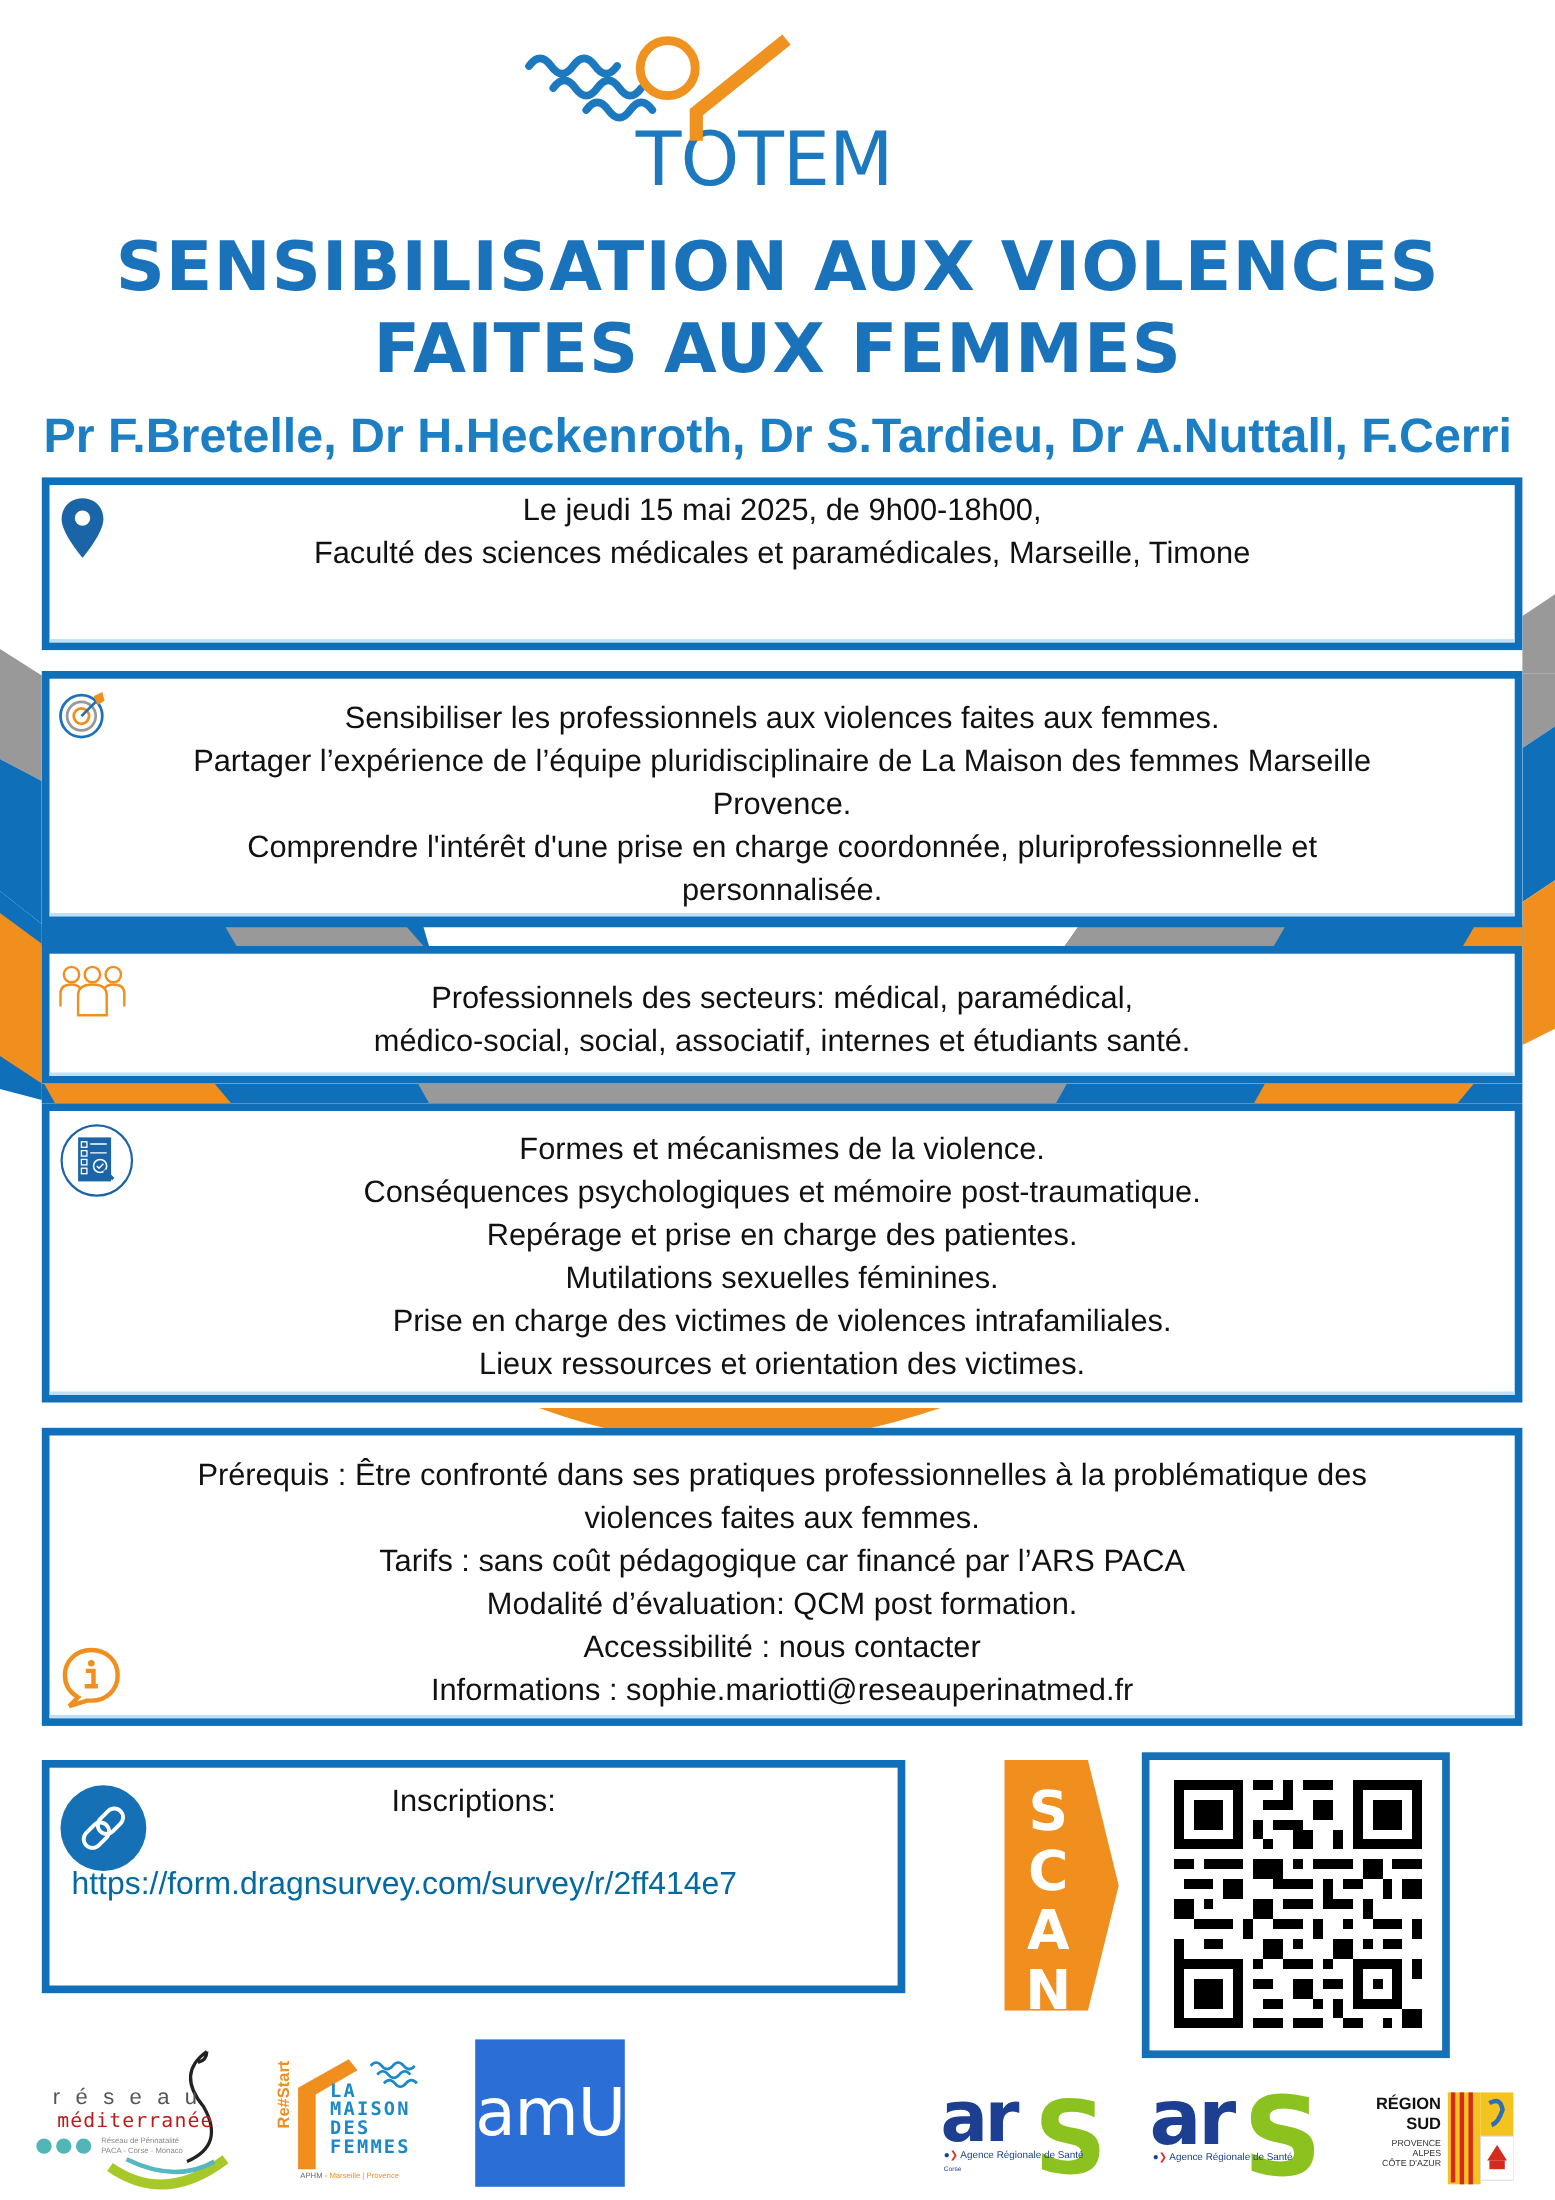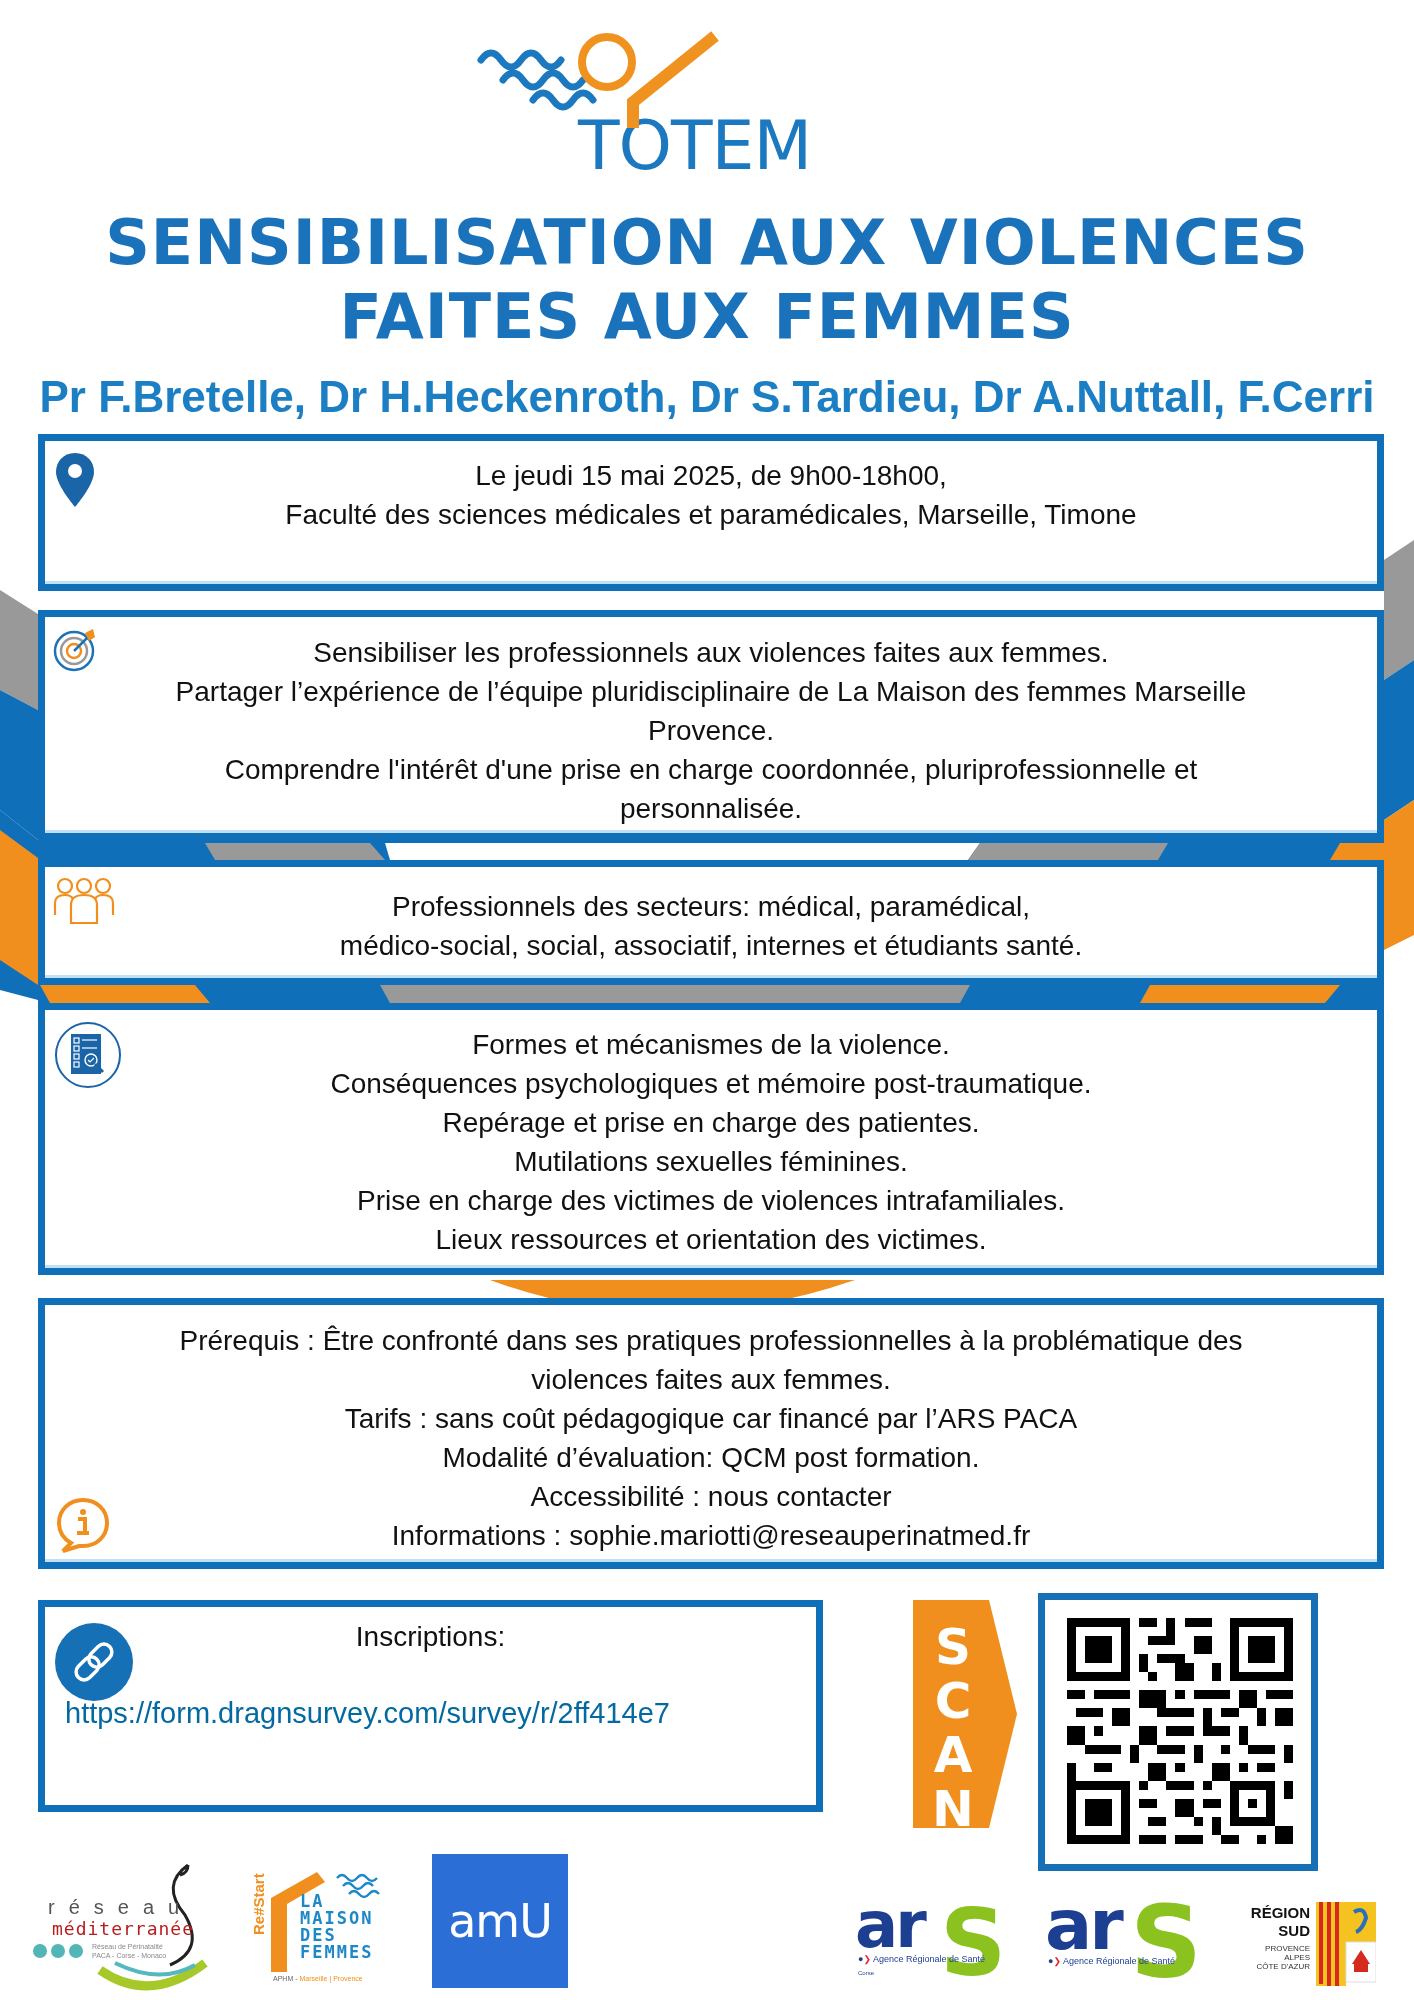"Le jeudi 15 mai 2025," .b1 { padding-top: 15px -> 3px }
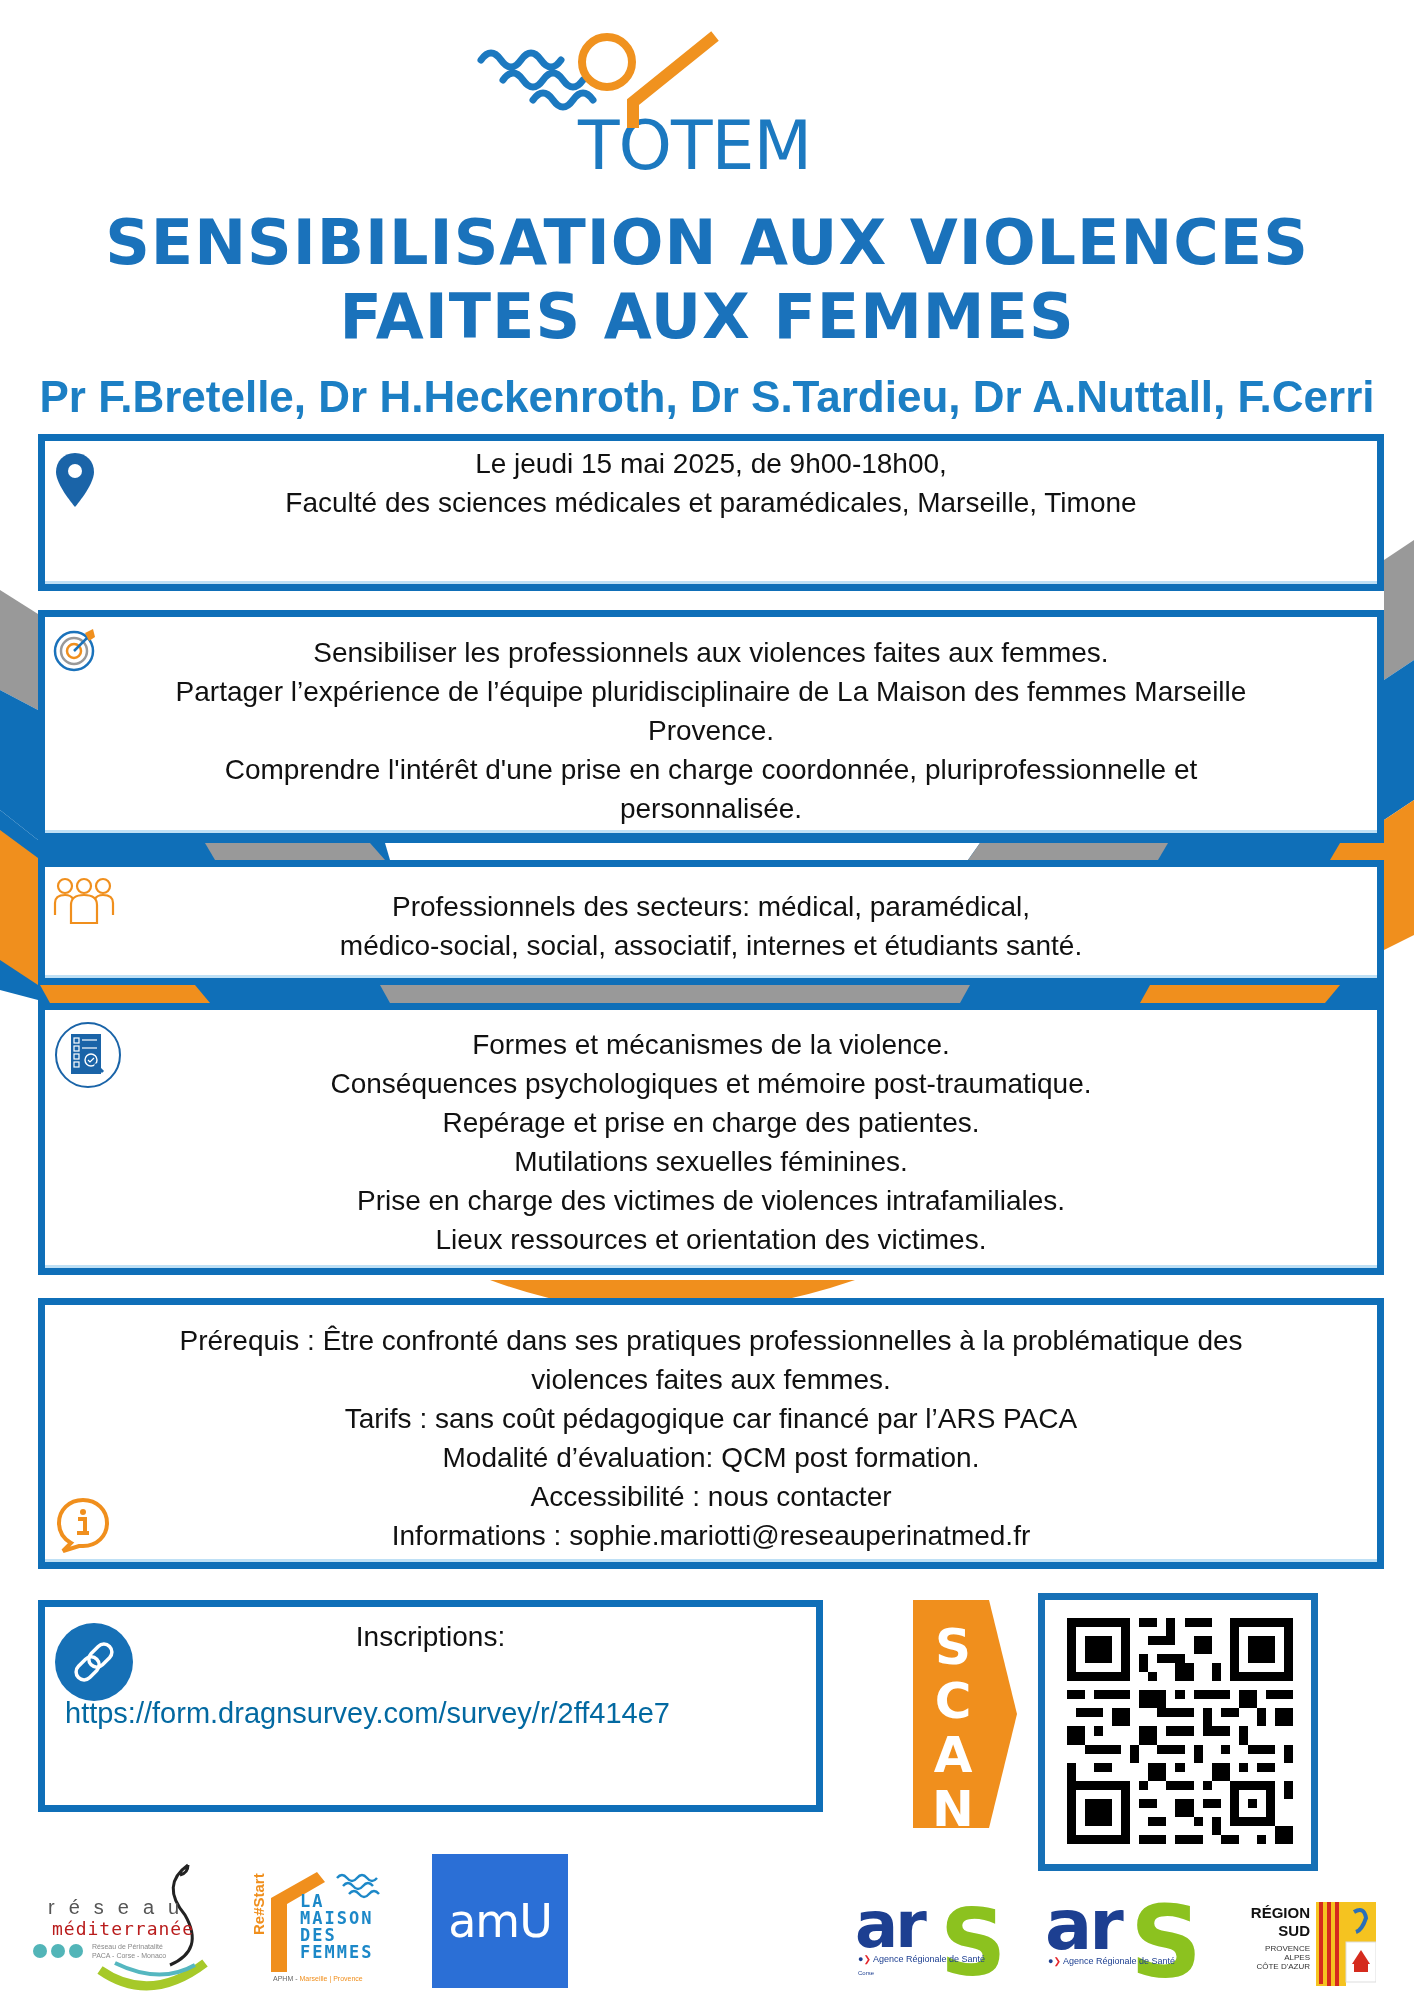"amU" .amu { font-size: 46px -> 60px; text-align: center -> right }
